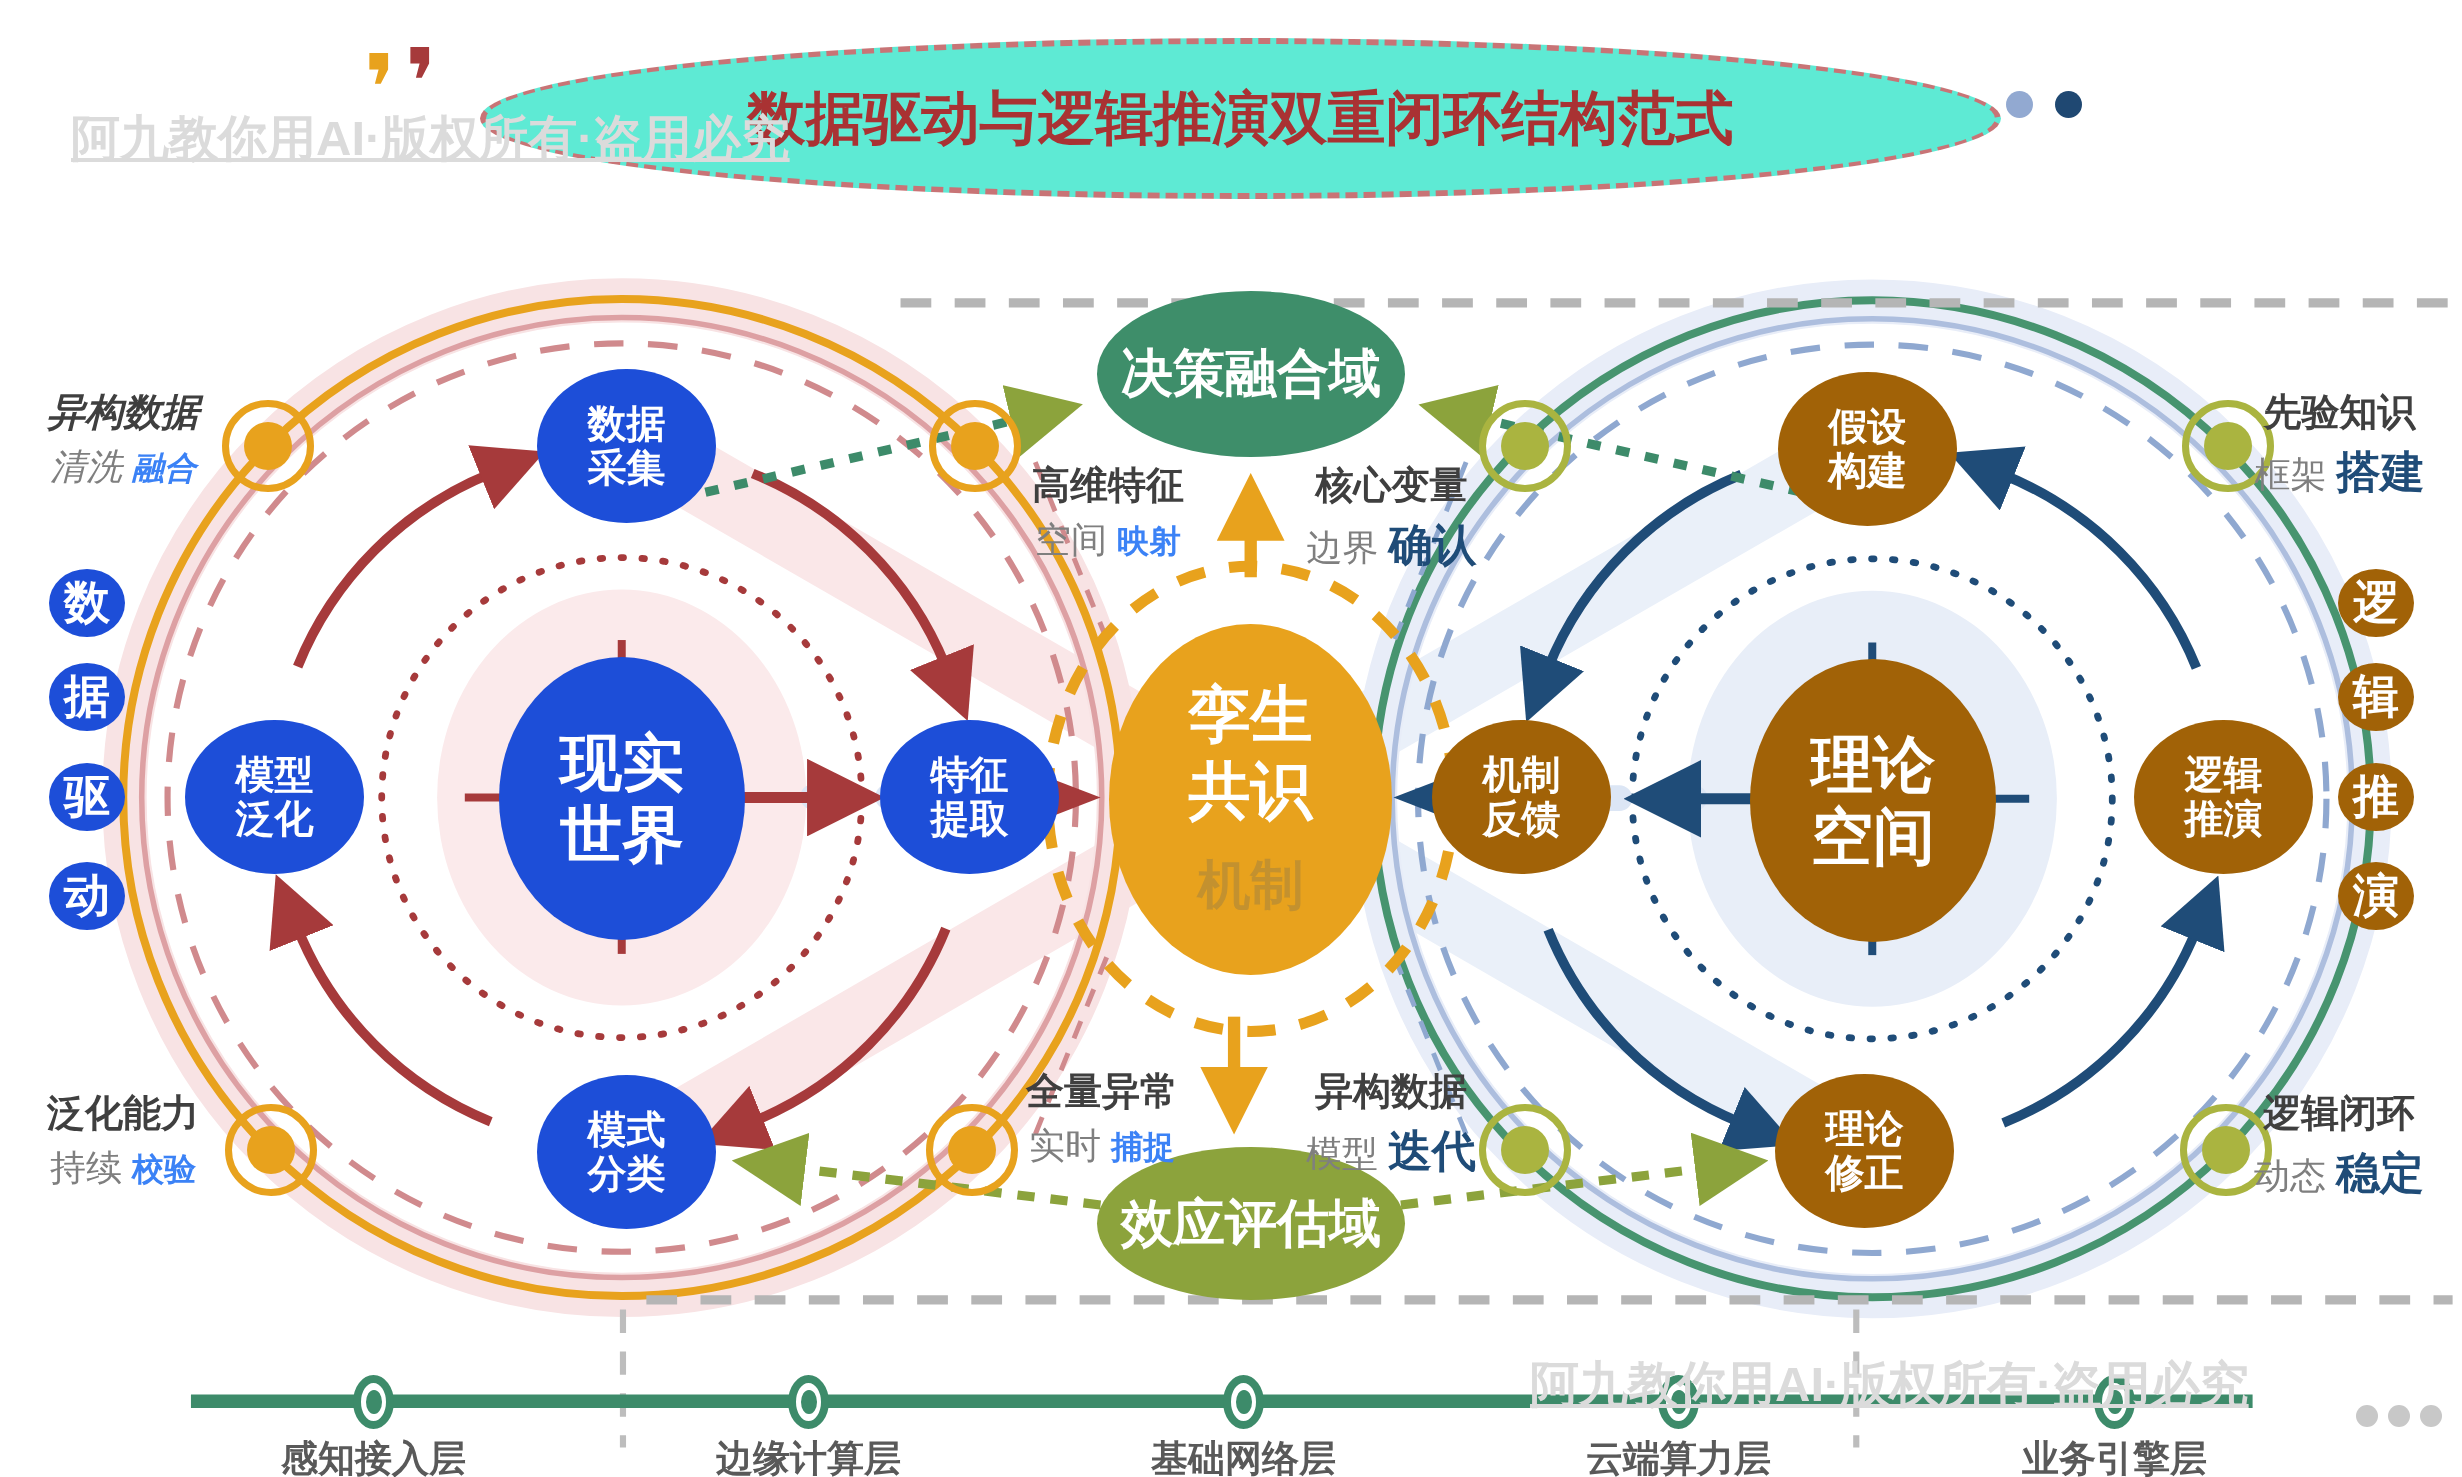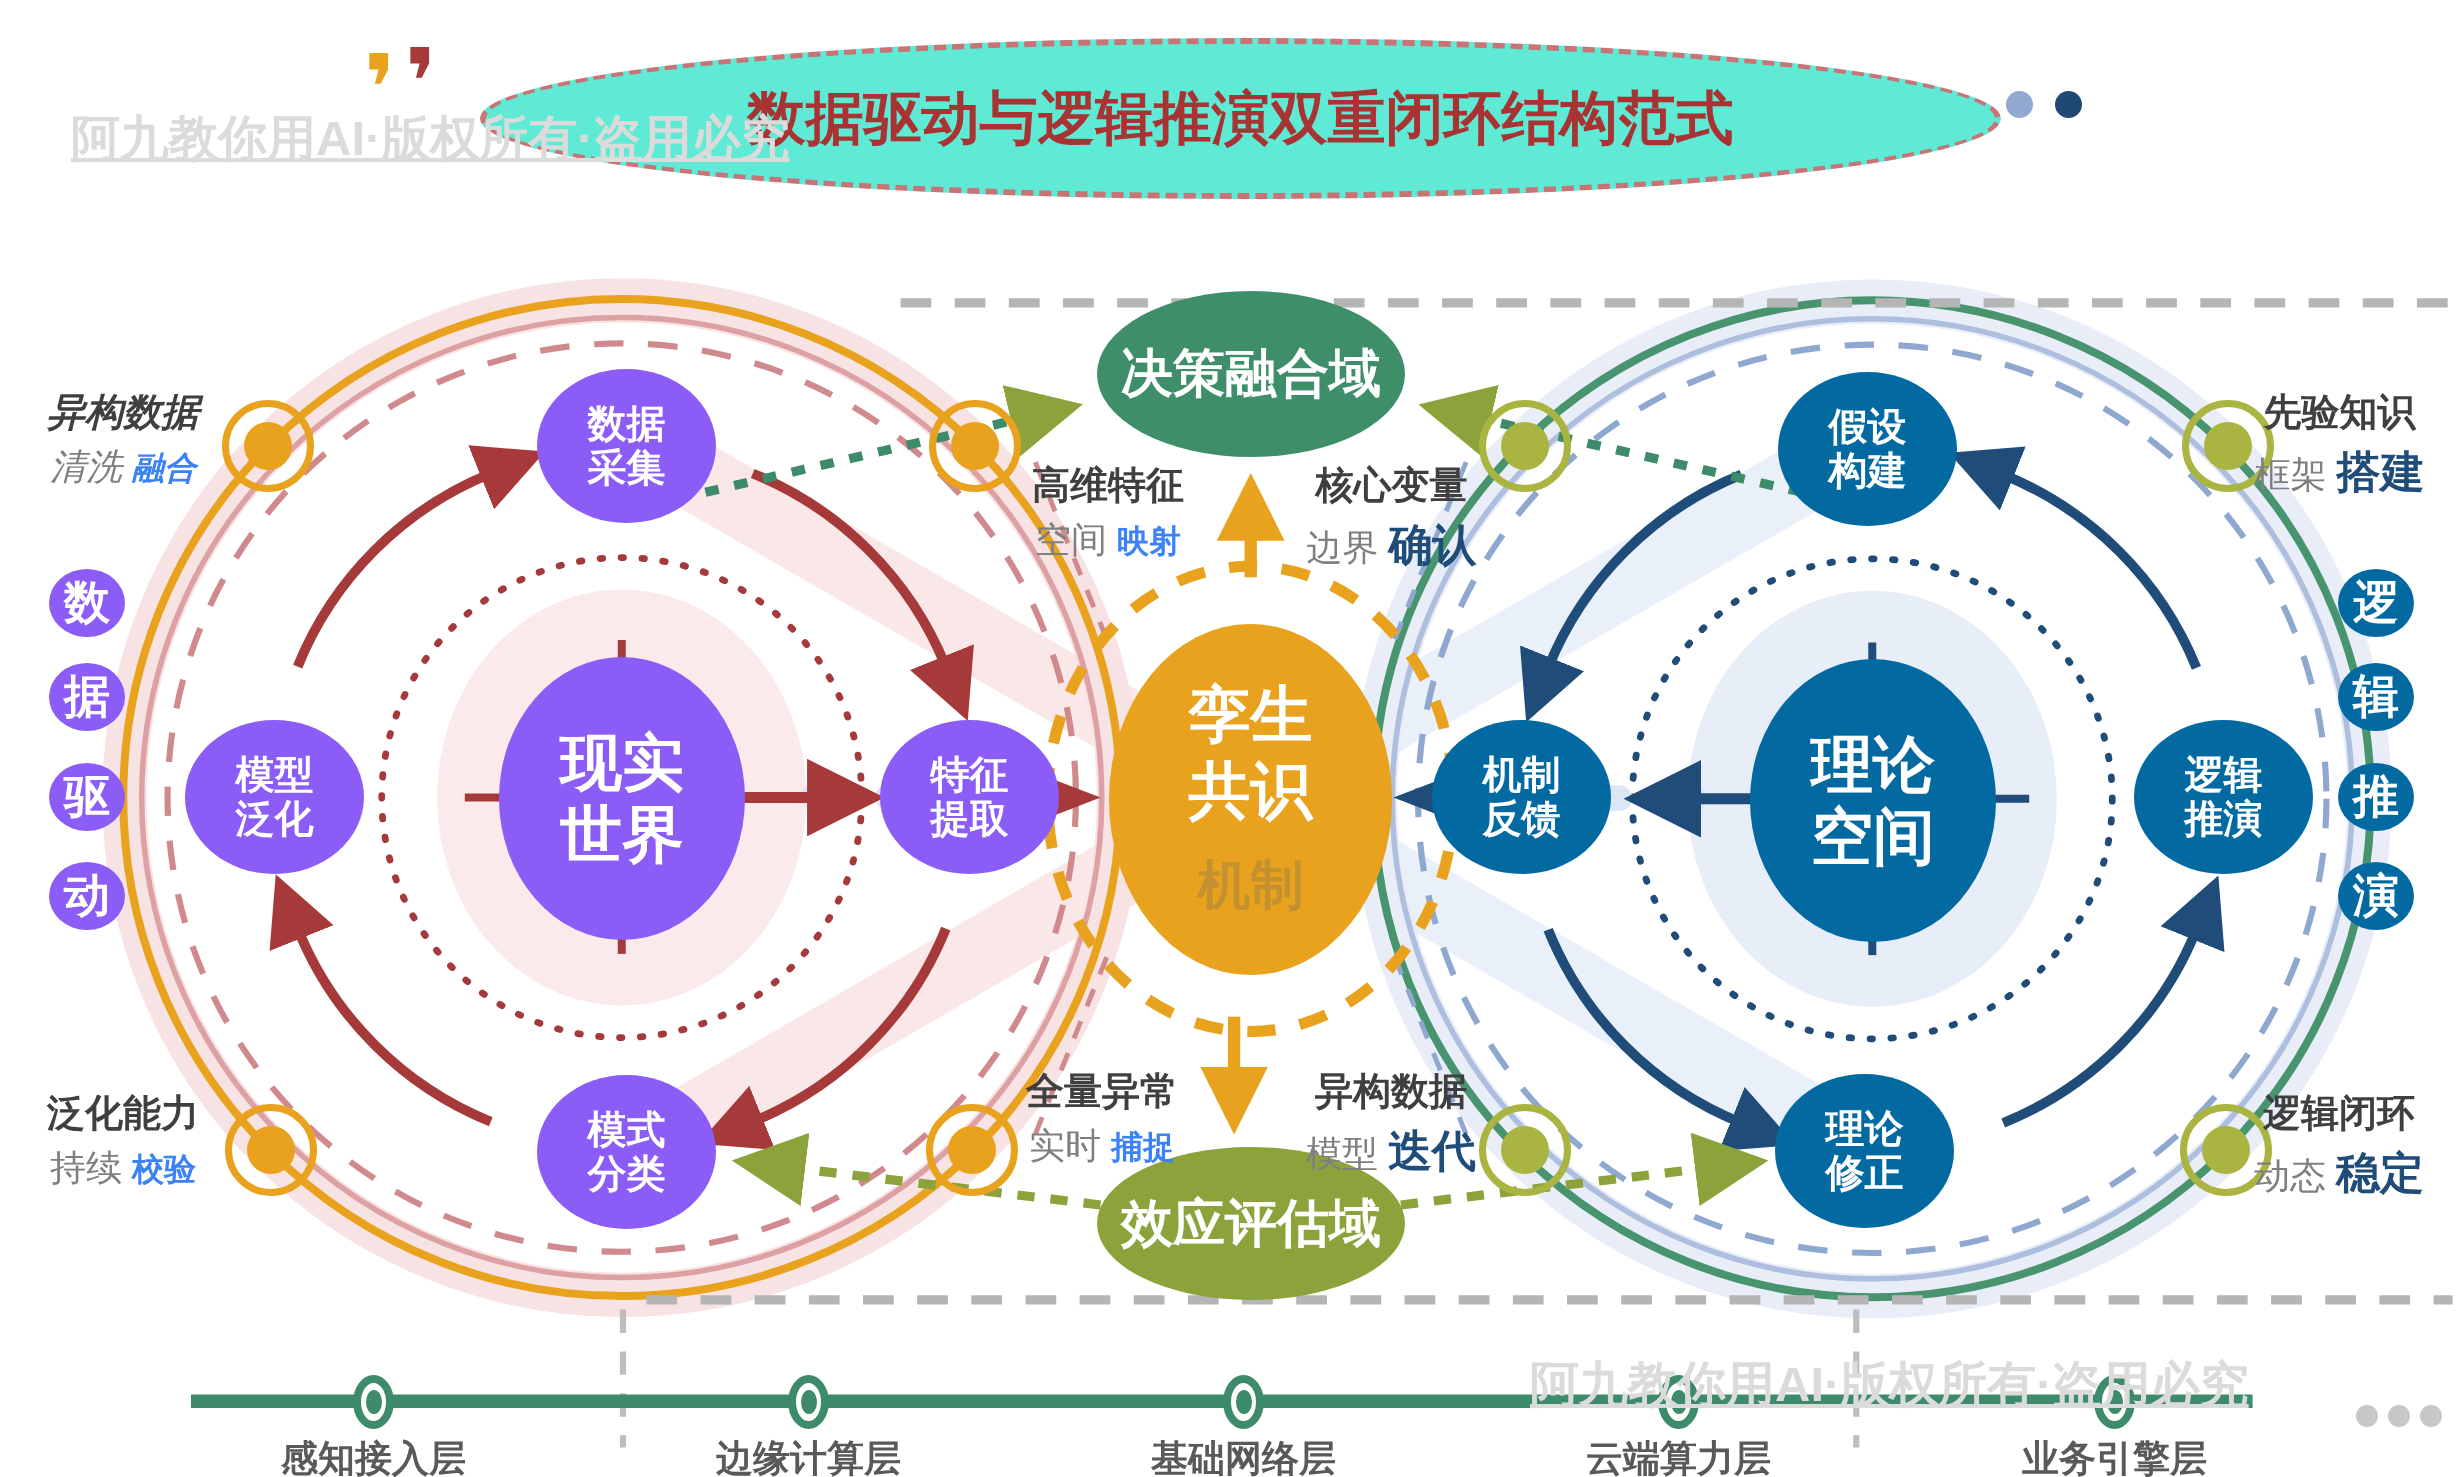"数据" .red { background: #8b5cf6 -> #1d4ed8 }
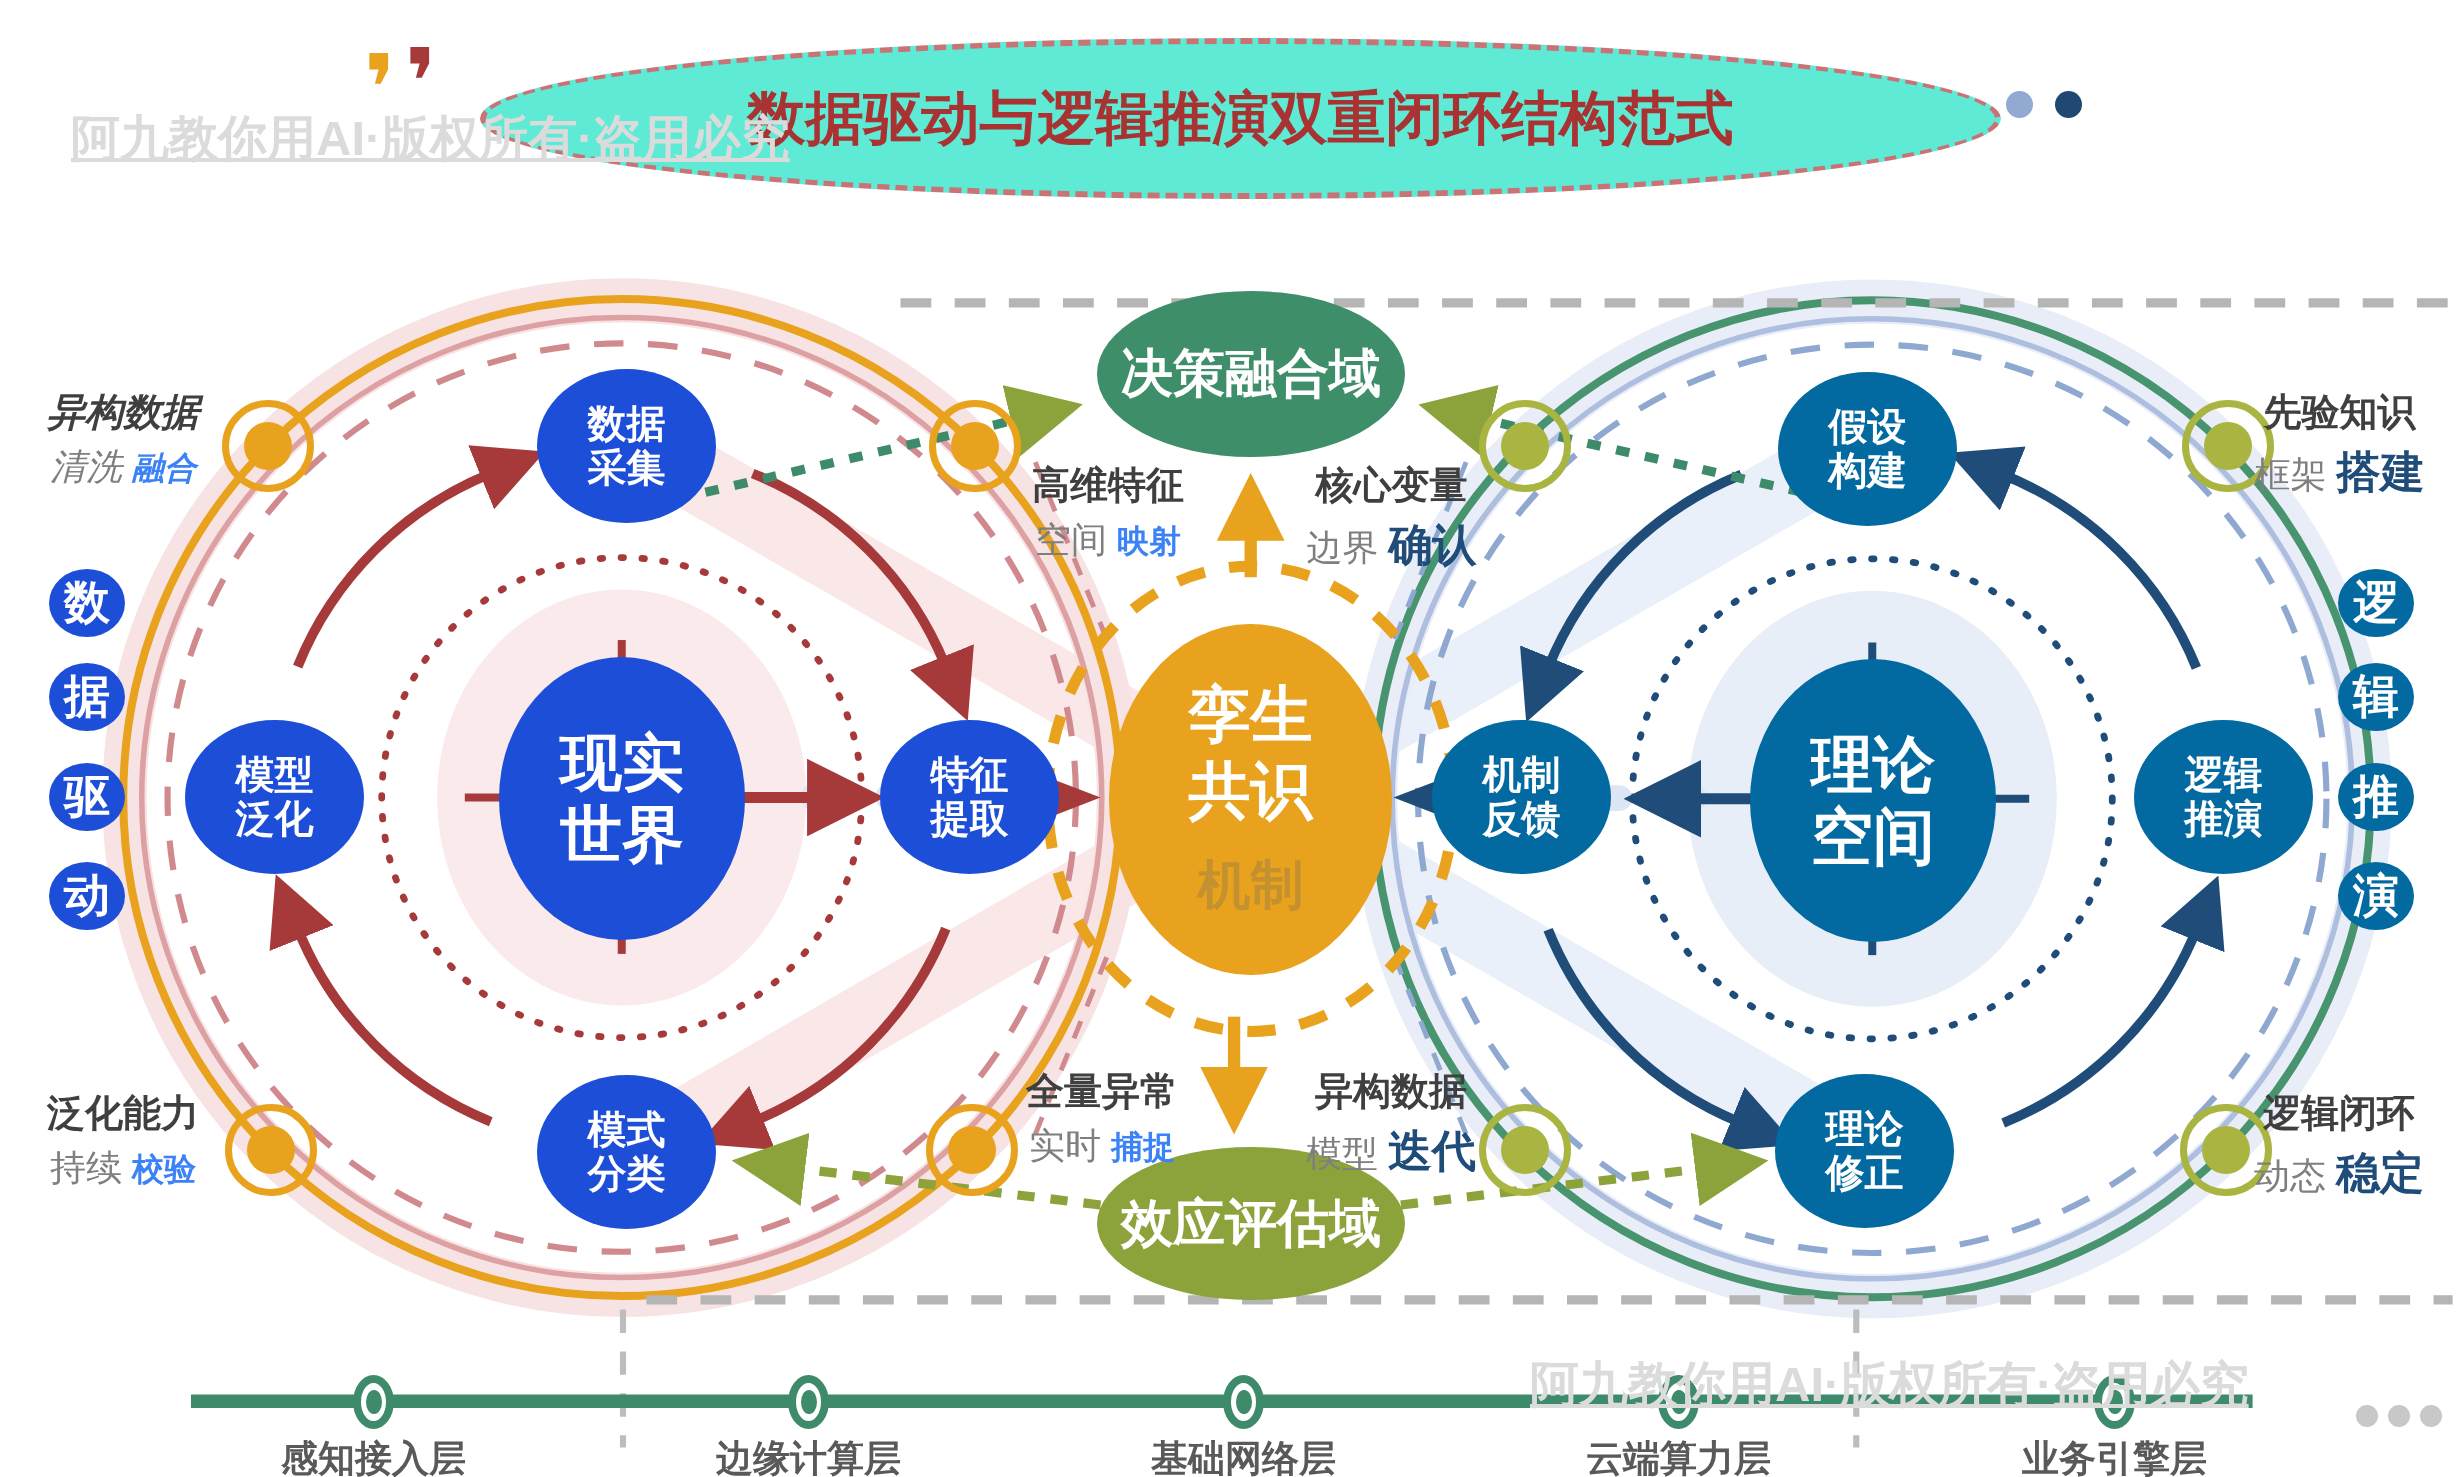"假设" .blue { background: #0369a1 -> #a16207 }
